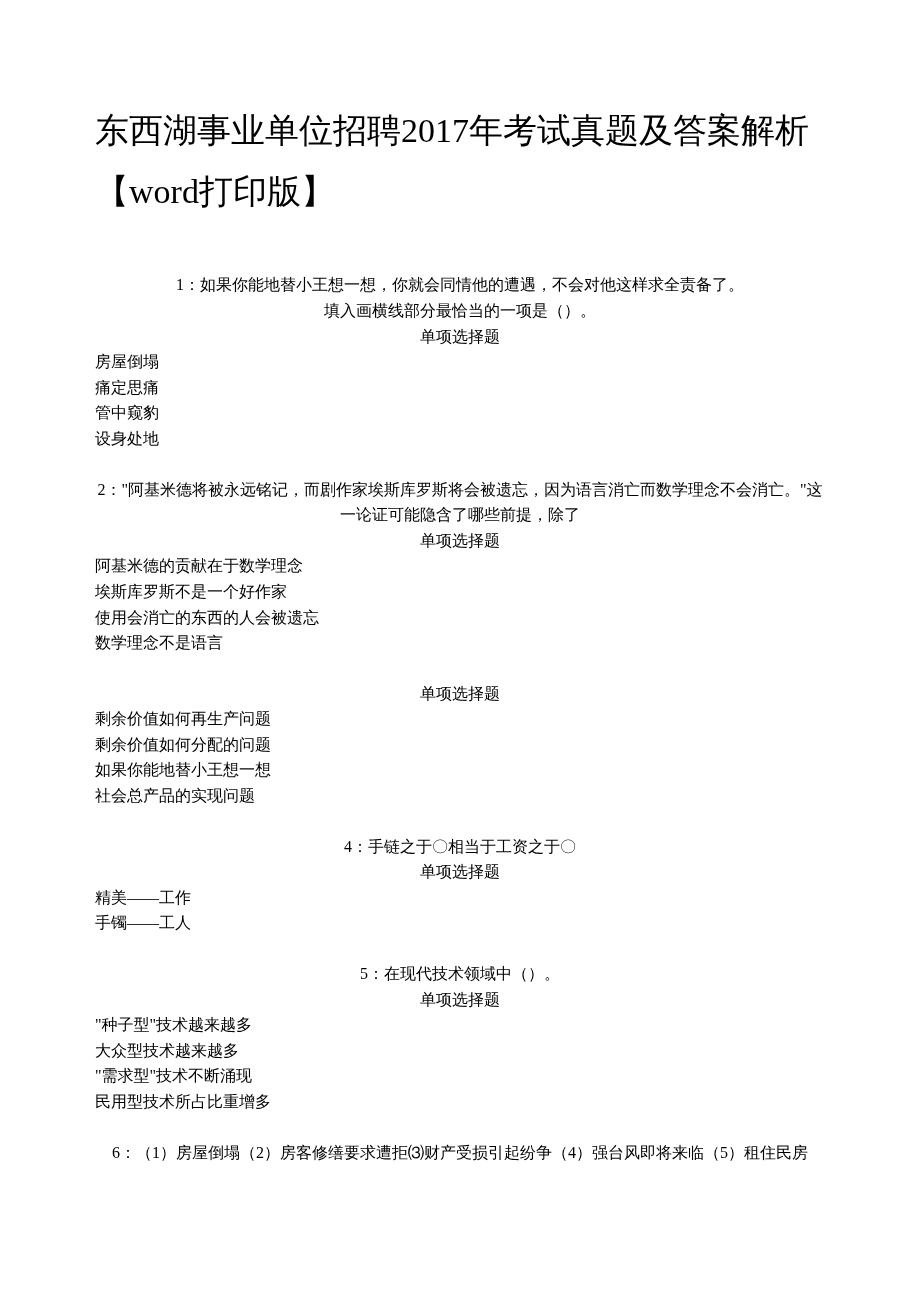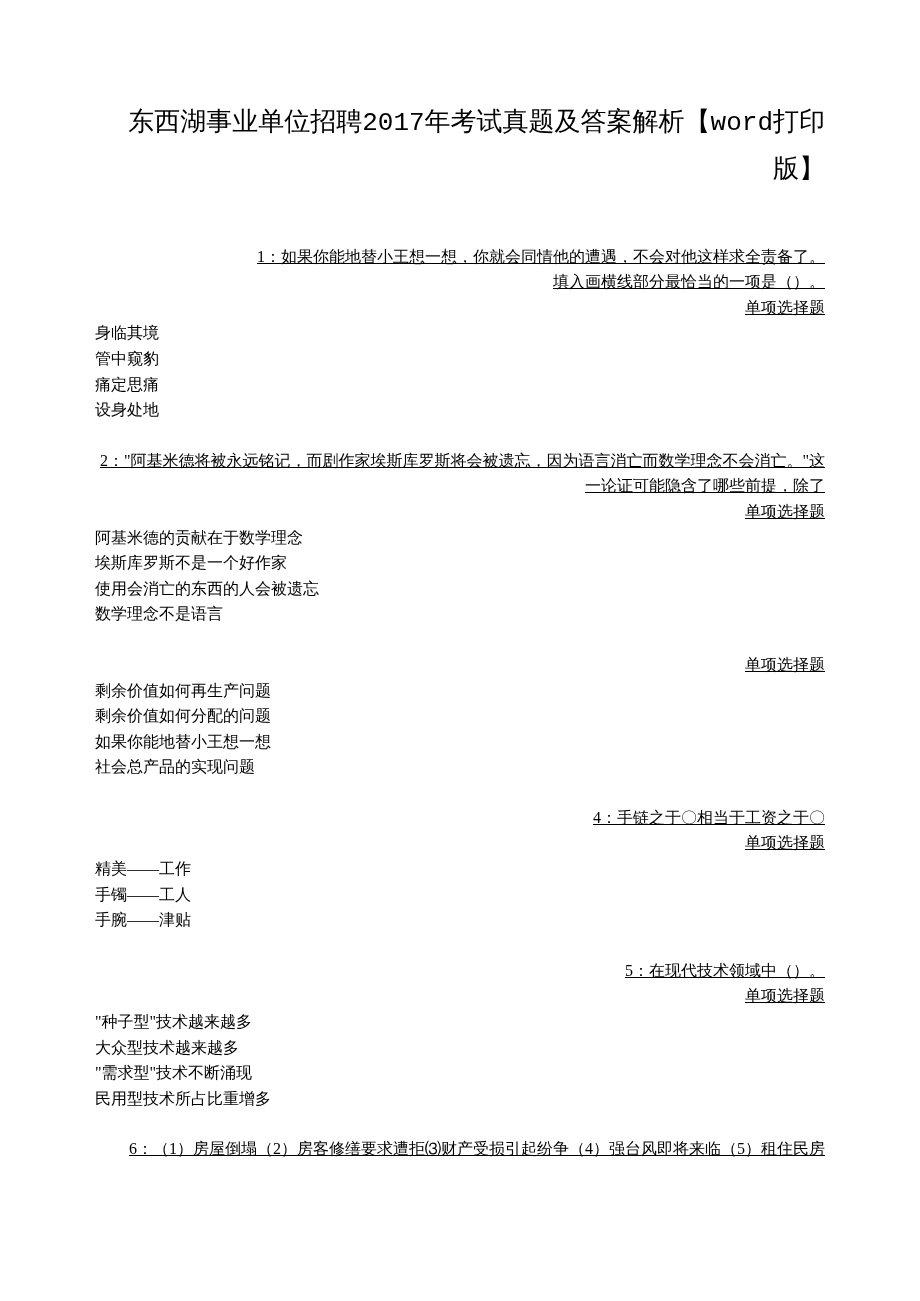"东西湖事业单位招聘2017年考试真题及答案解析【word打印版】" .doc-title { font-family: Liberation Mono, monospace -> Liberation Serif, serif; font-size: 26px -> 34px; text-align: right -> left }
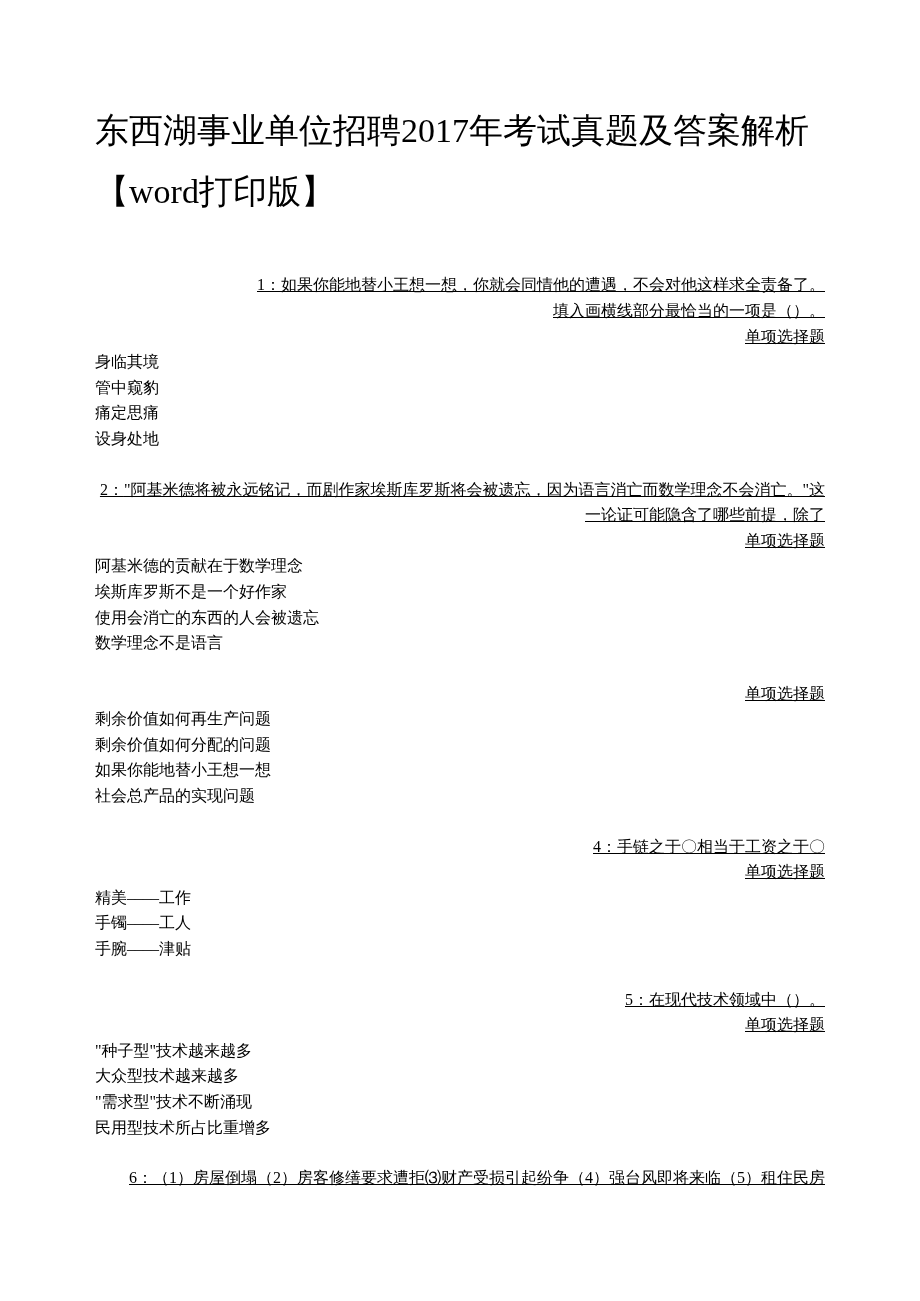"1：如果你能地替小王想一想，你就会同情他的遭遇，不会对他这样求全责备了。" .question-line { text-align: right -> center; text-decoration: underline -> none }
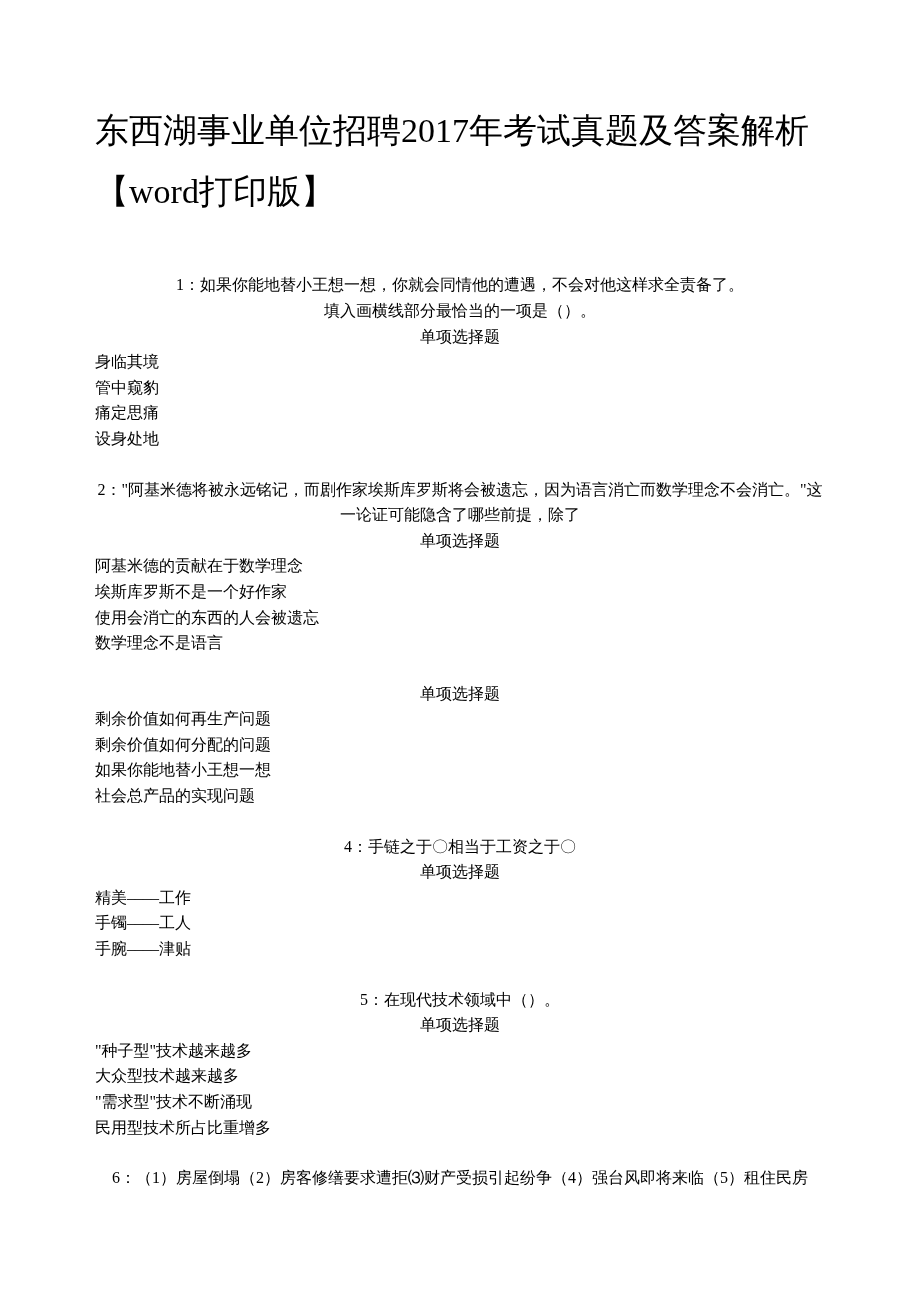"身临其境" div.option-line { text: 身临其境 -> 房屋倒塌 }
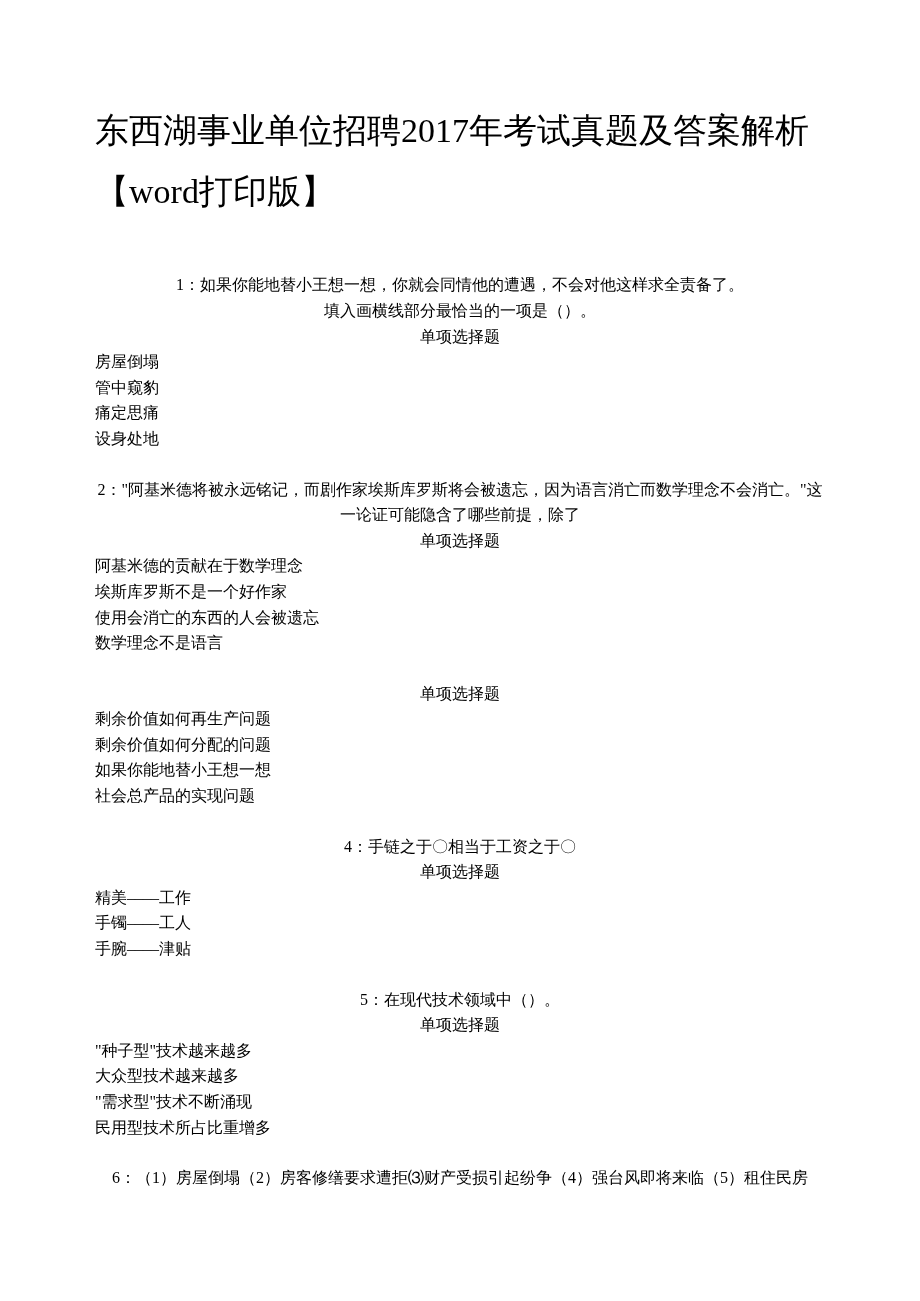"管中窥豹" div.option-line { order: before "痛定思痛" -> after "痛定思痛" }
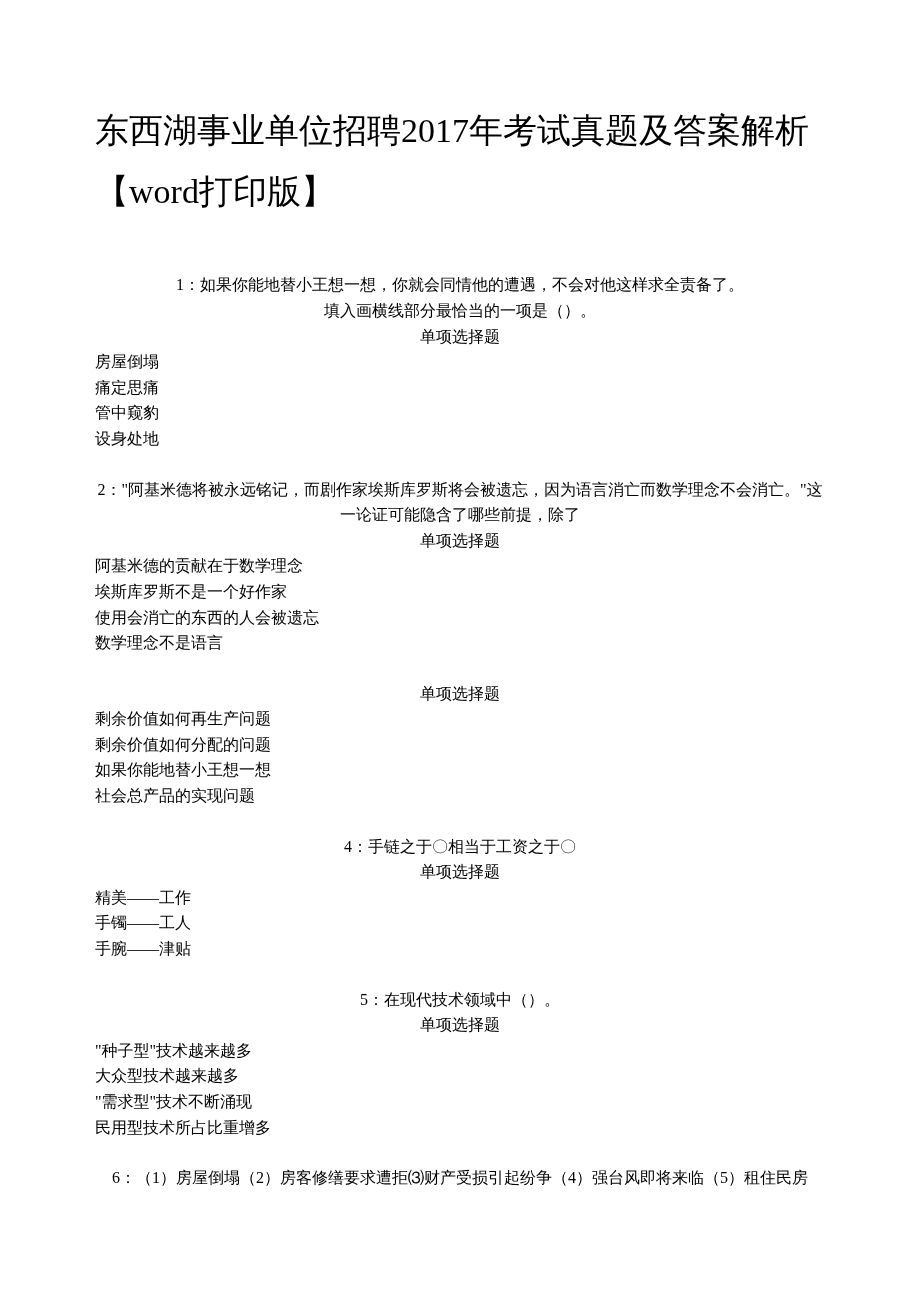"手腕––––津贴" div.option-line { html: <div>手腕––––津贴</div> -> none }
